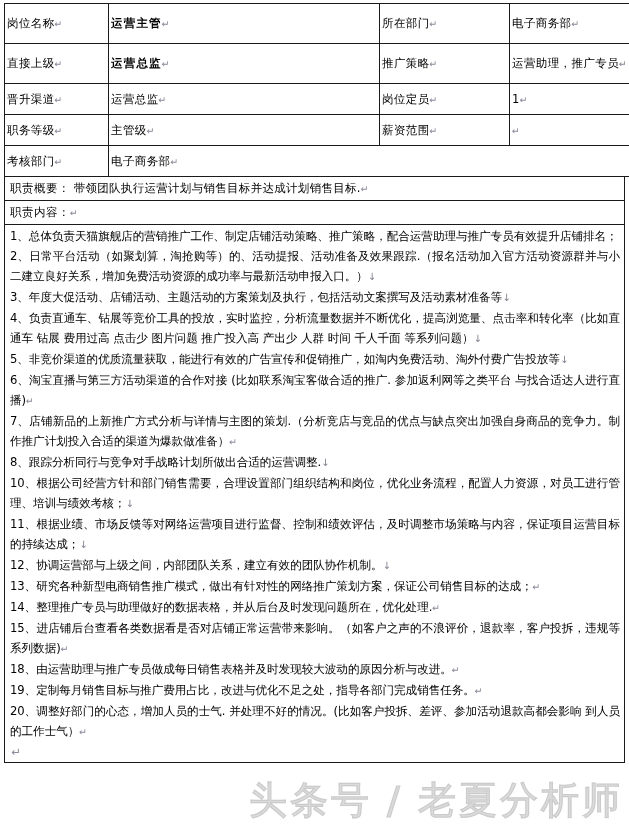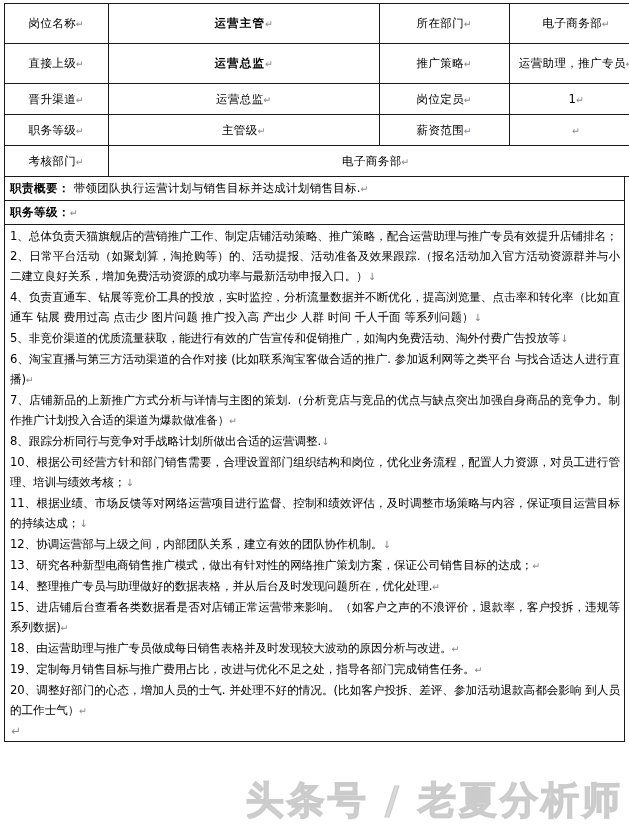"岗位名称↵" table.jd-table td { text-align: center -> left }
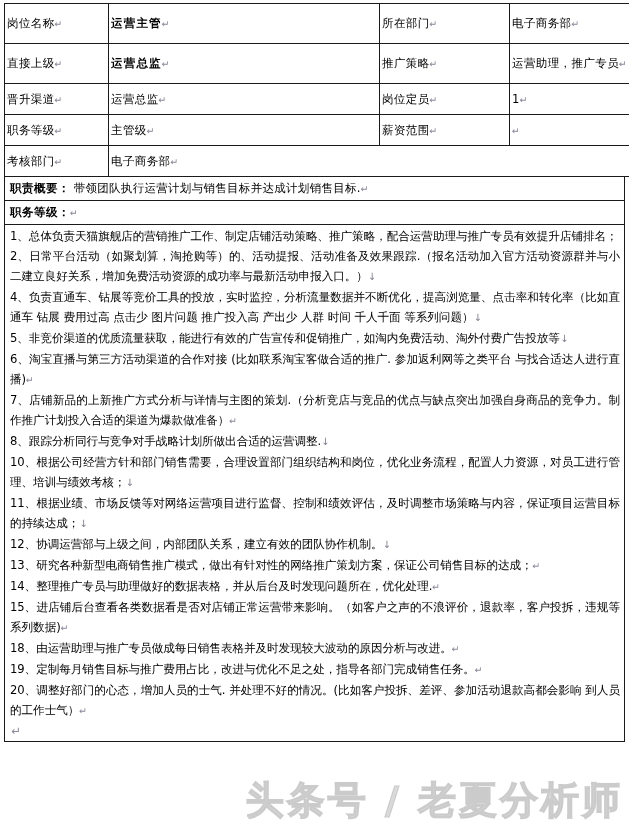"职责概要：" .band .hd { font-weight: bold -> normal }
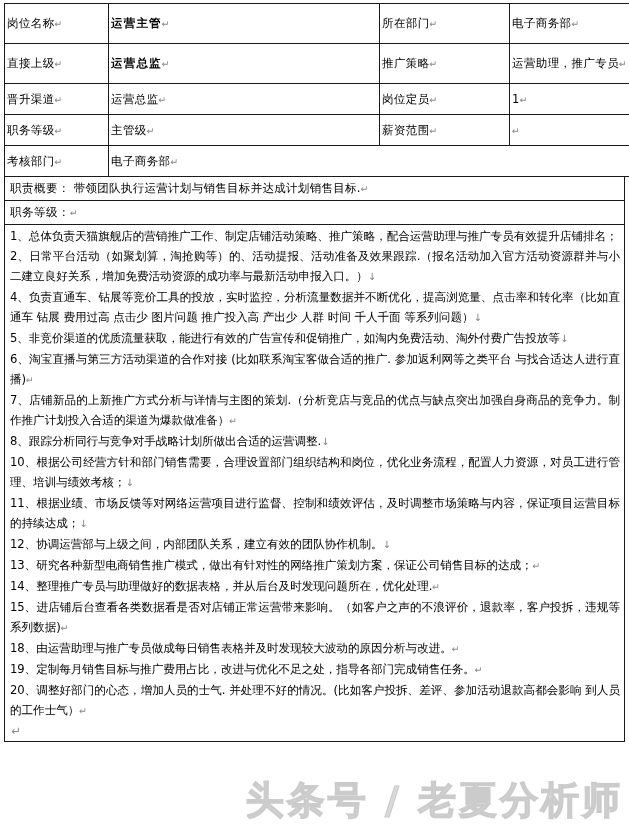"职务等级：" span.hd { text: 务等级 -> 责内容 }
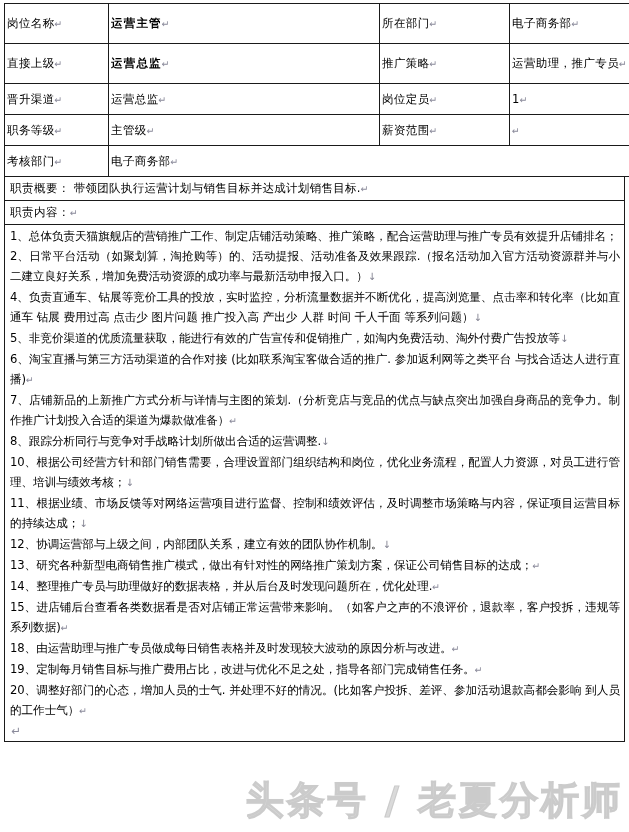"3、年度大促活动、店铺活动、主题活动的方案策划及执行，包括活动文案撰写及活动素材" div.duty-line { html: none -> <div><span>3、年度大促活动、店铺活动、主题活动的方案策划及执行，包括活动文案撰写及活动素材准备等</span><span>↓</span></div> }
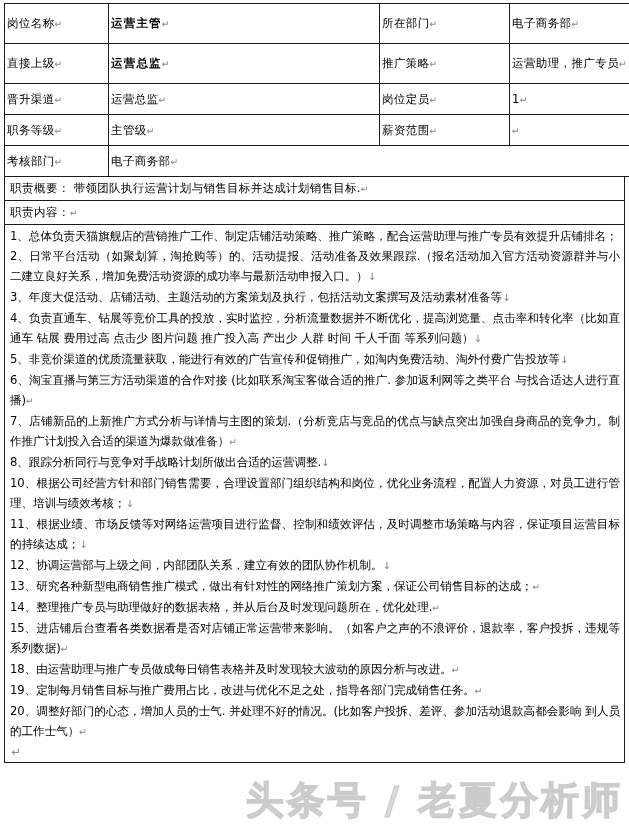"头条号 / 老夏分析师" .watermark { font-weight: bold -> normal }
